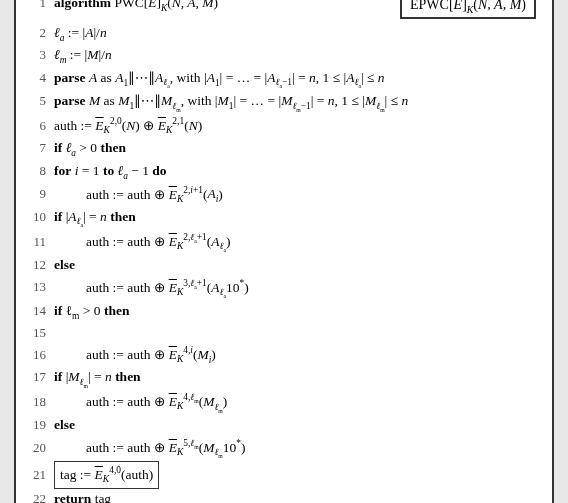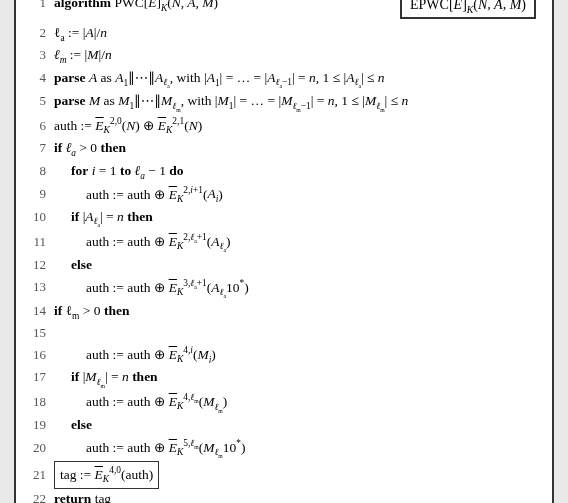"ℓa" span { font-style: none -> italic }
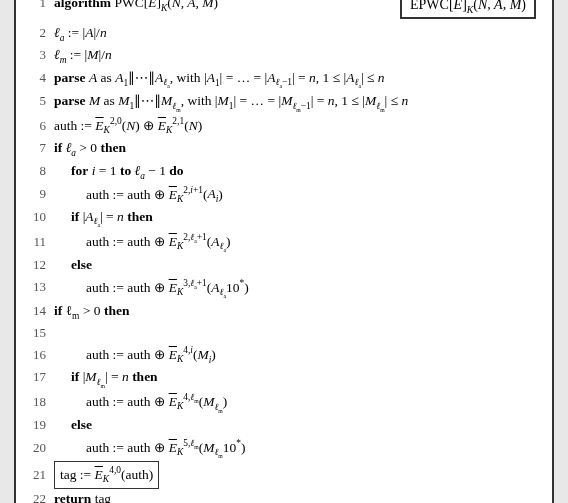"for i = 1 to" .ind1 { margin-left: 17px -> 0 }
